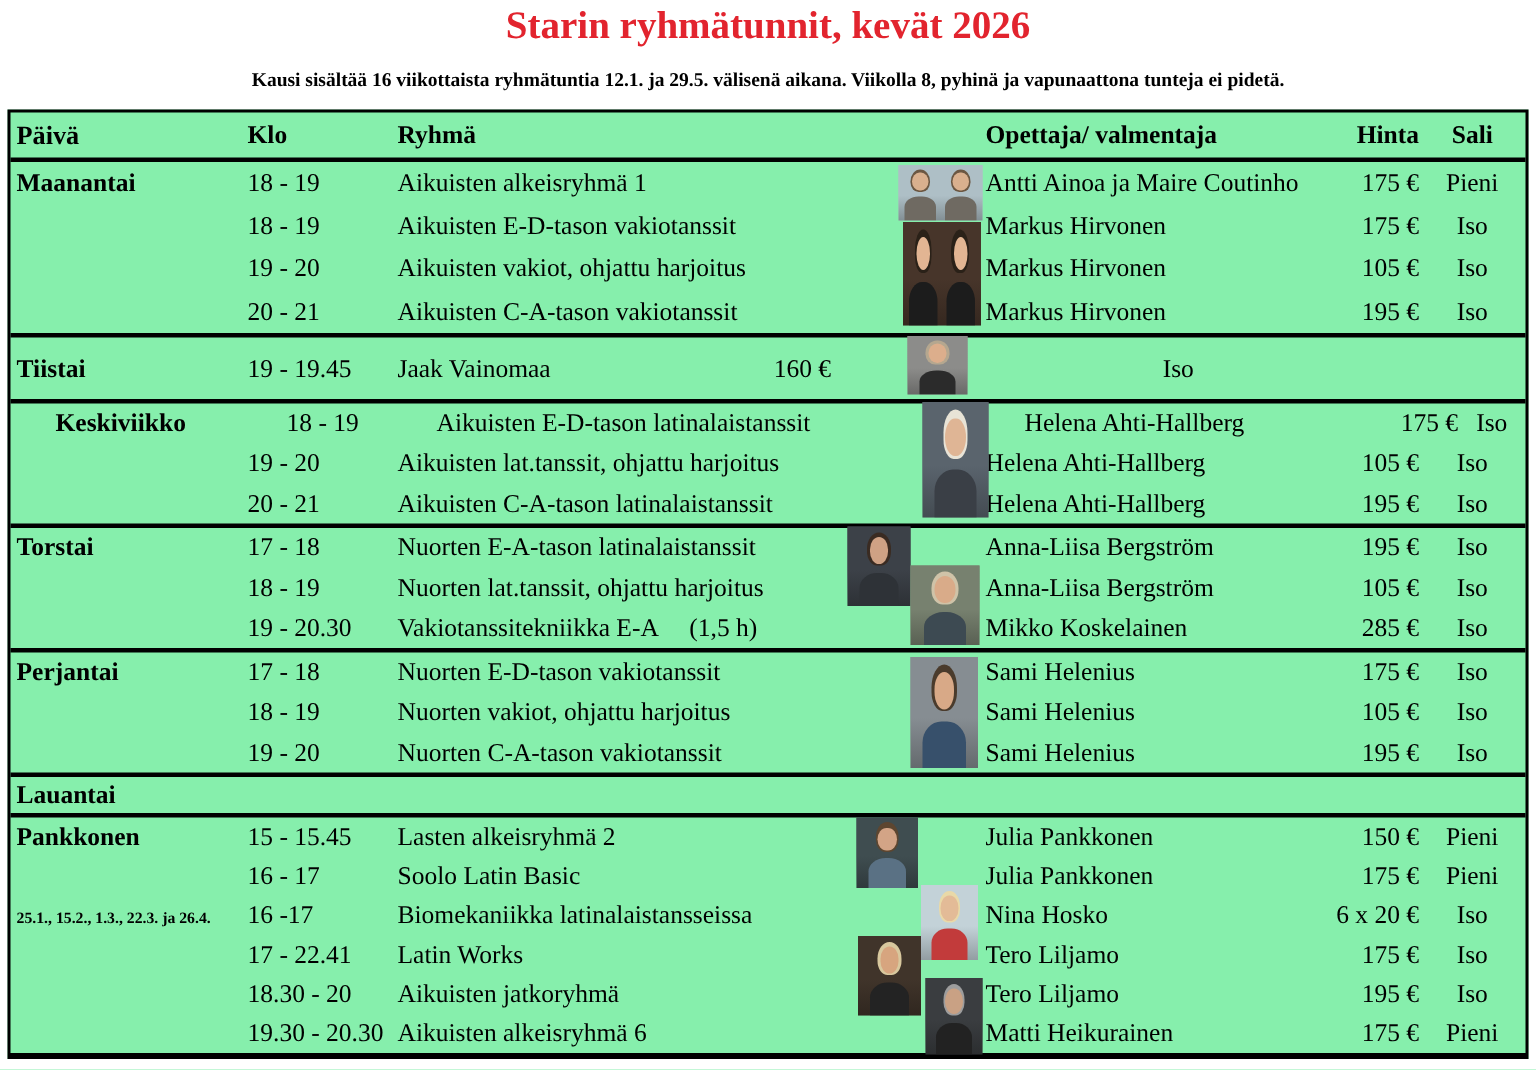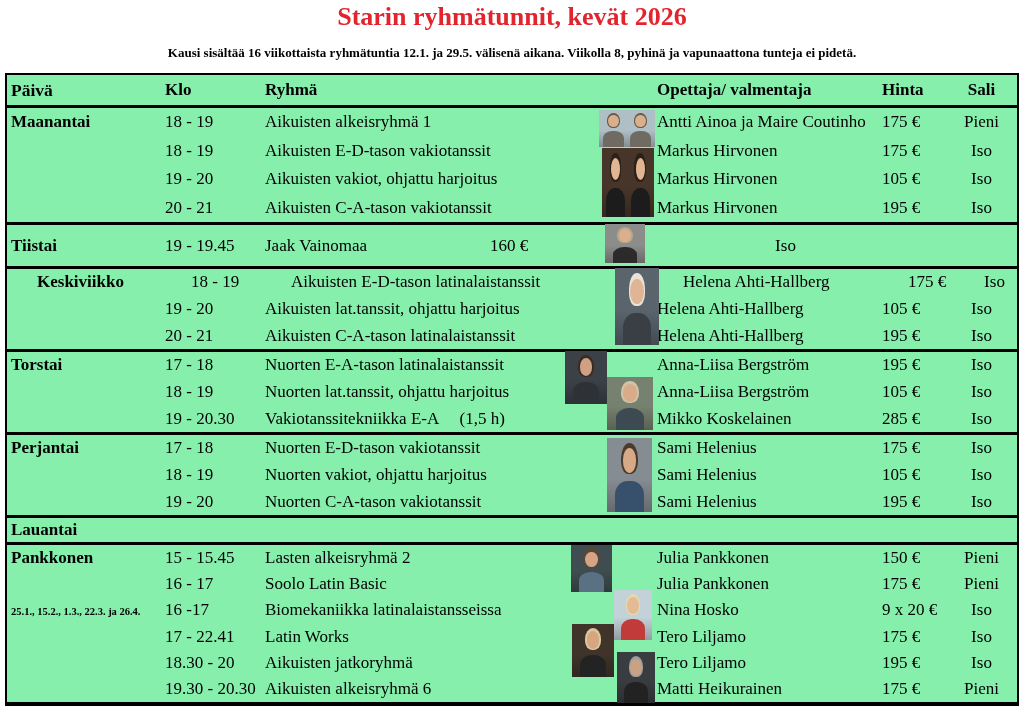"Hinta" .c-hinta { text-align: none -> right }
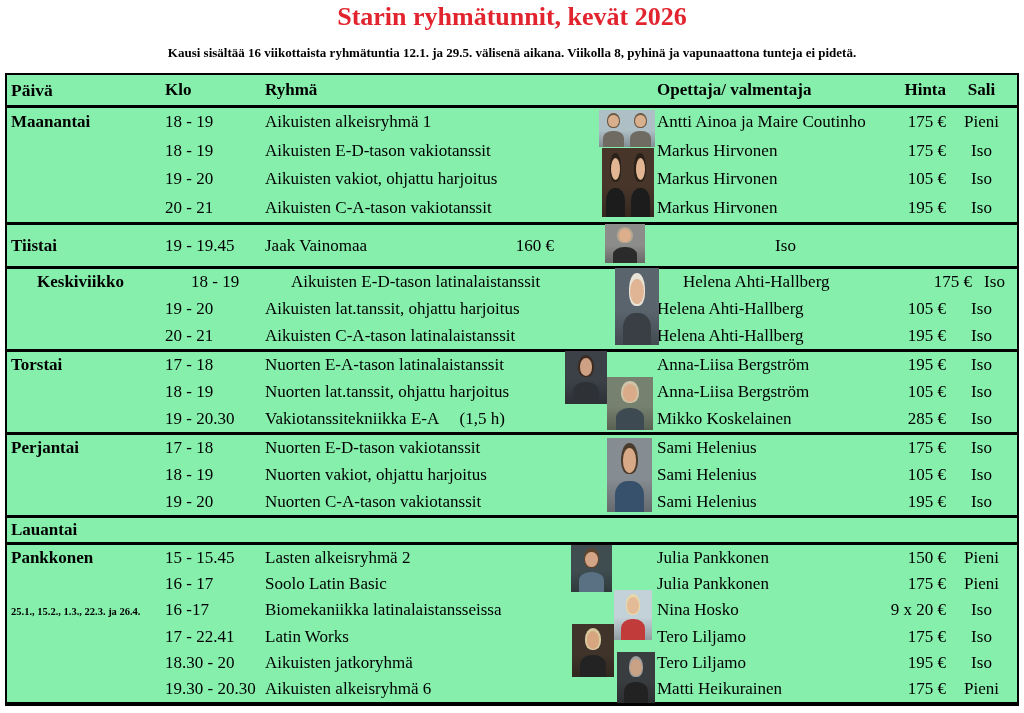"9 x 20 €" div.c-hinta { text: 9 -> 6 }
